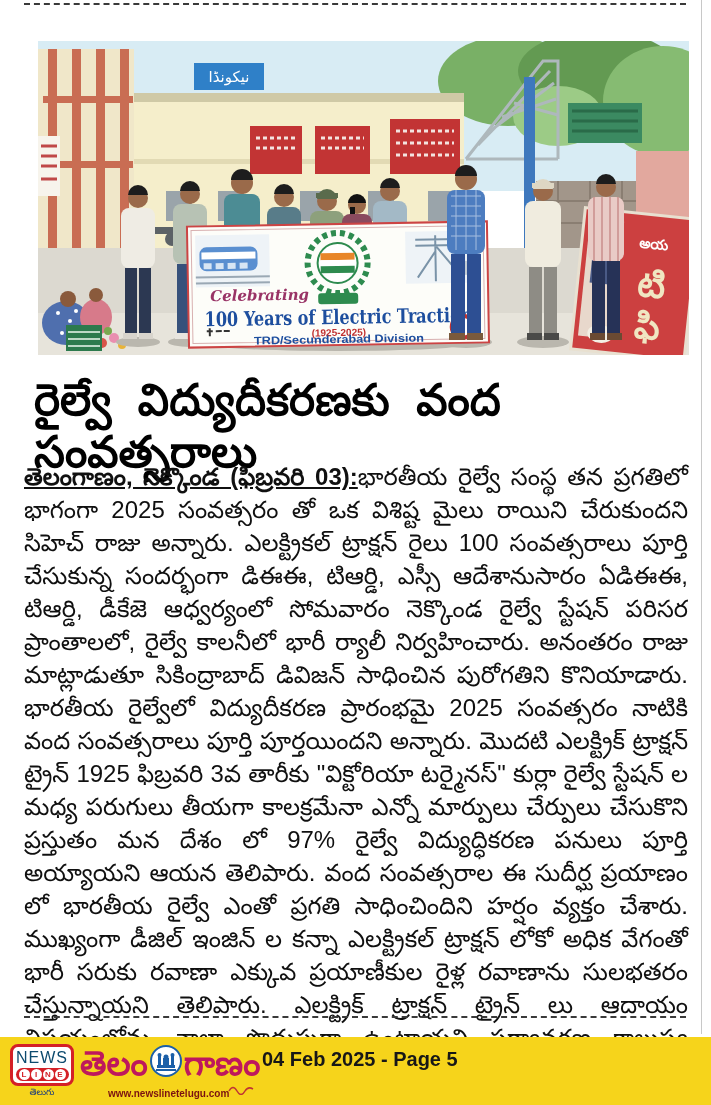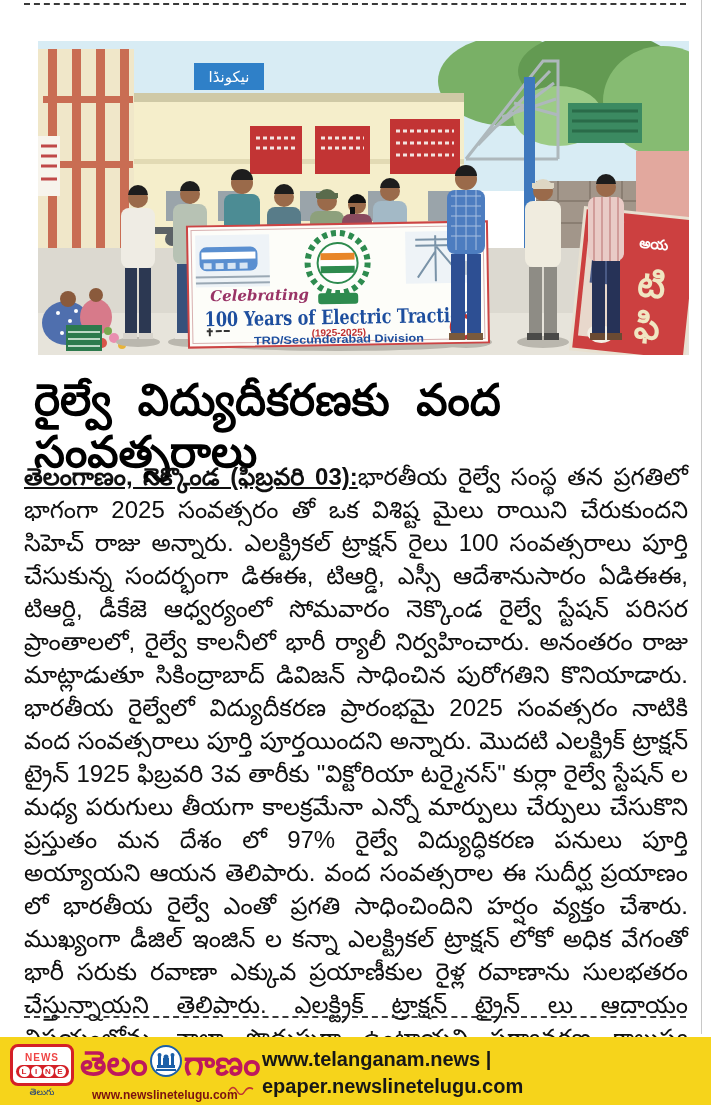"NEWS" .nl-news { color: #ef4444 -> #0c4a6e; font-size: 10px -> 16px; font-weight: bold -> normal }
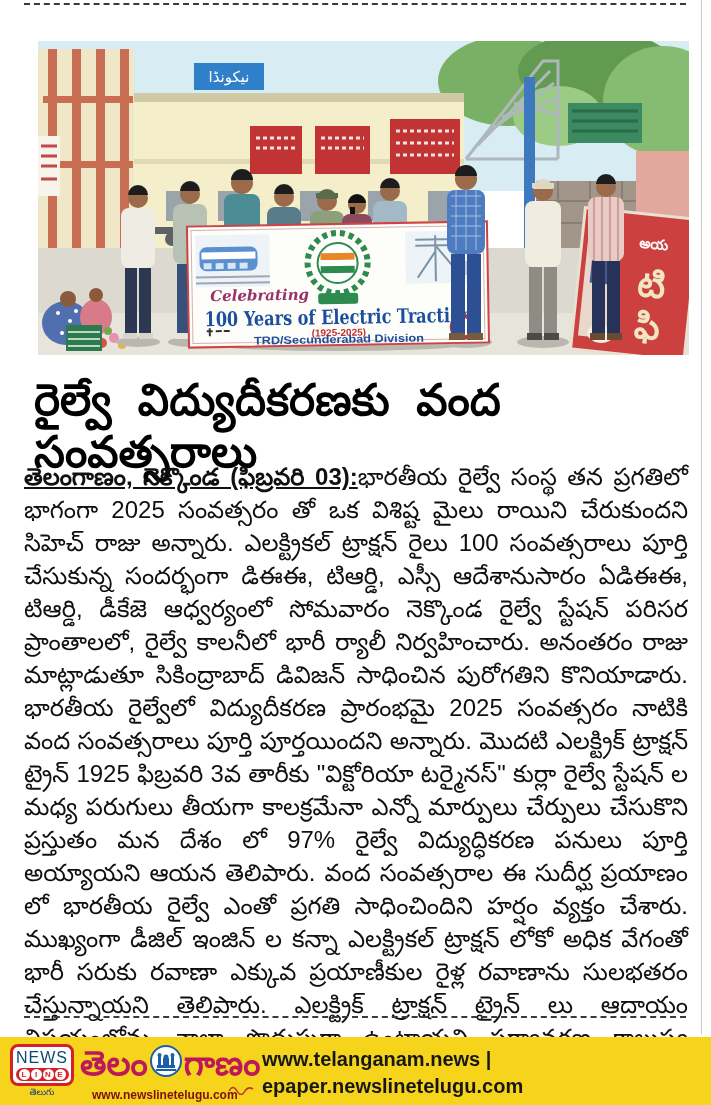"www.telanganam.news |" div { html: <div>www.telanganam.news | epaper.newslinetelugu.com</div> -> none }
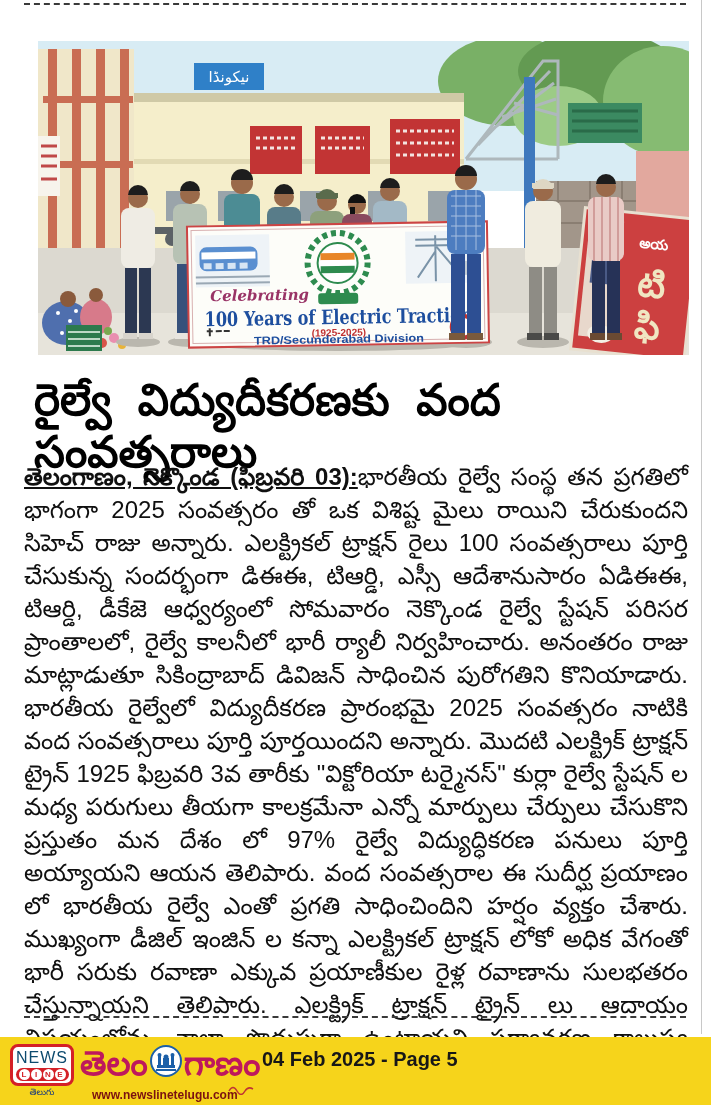"www.newslinetelugu.com" .masthead-url { font-size: 12px -> 10px; left: 92px -> 108px }
